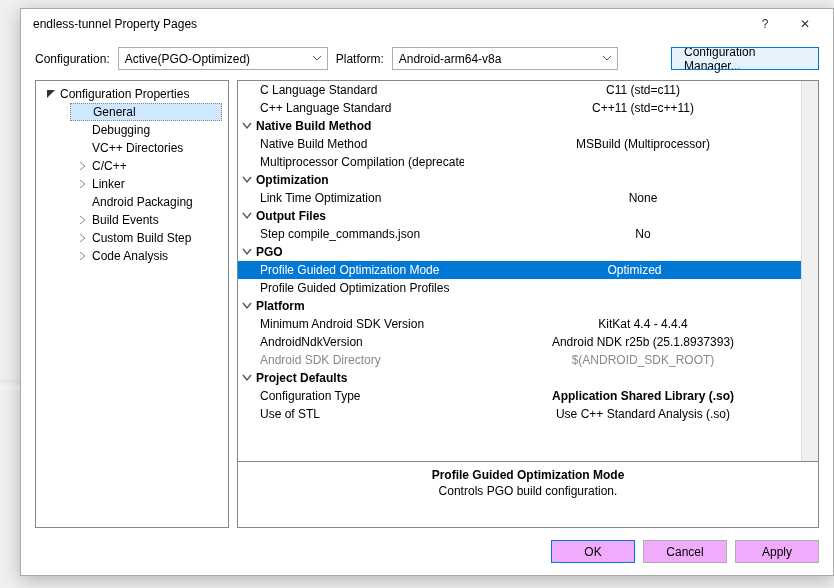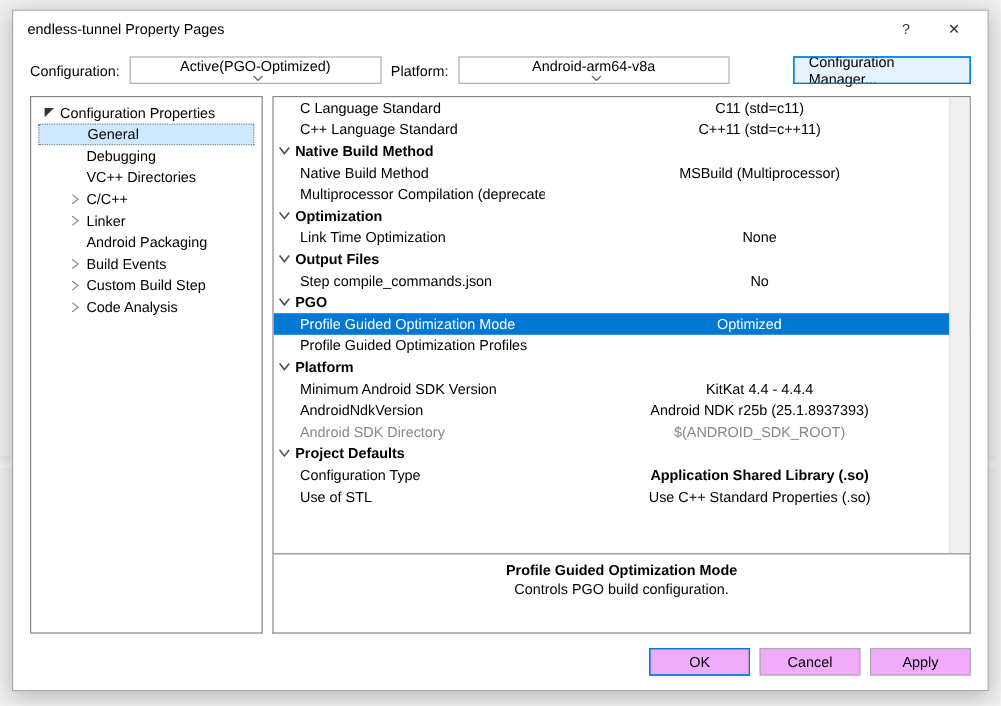"endless-tunnel Property Pages" .dialog { left: 10px -> 20px }
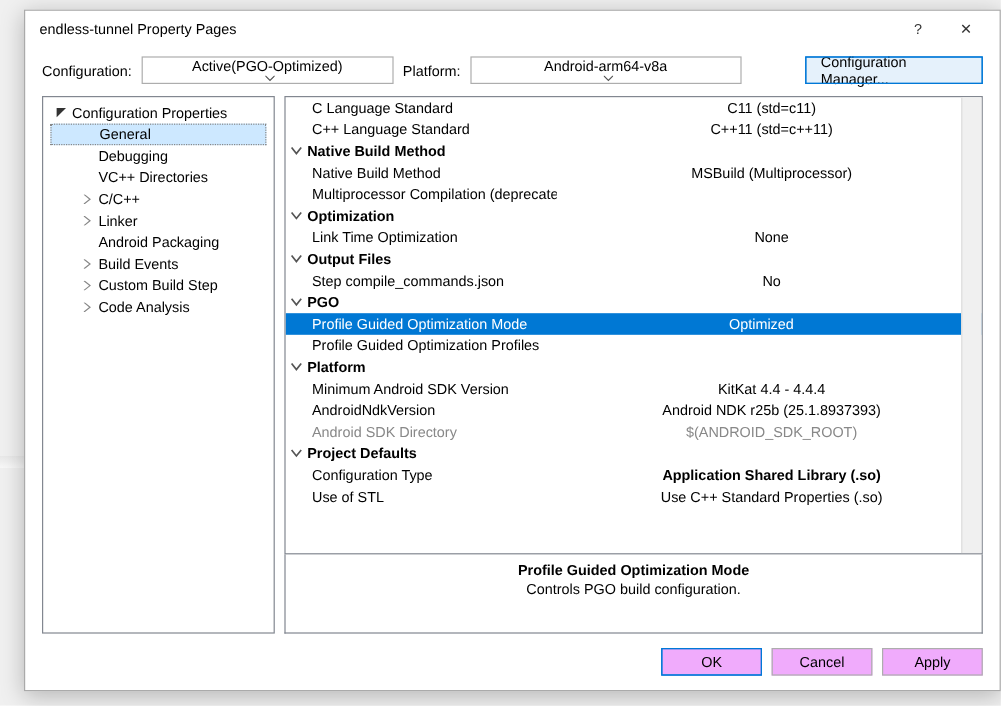"Active(PGO-Optimized)" .select { flex-direction: column -> none }
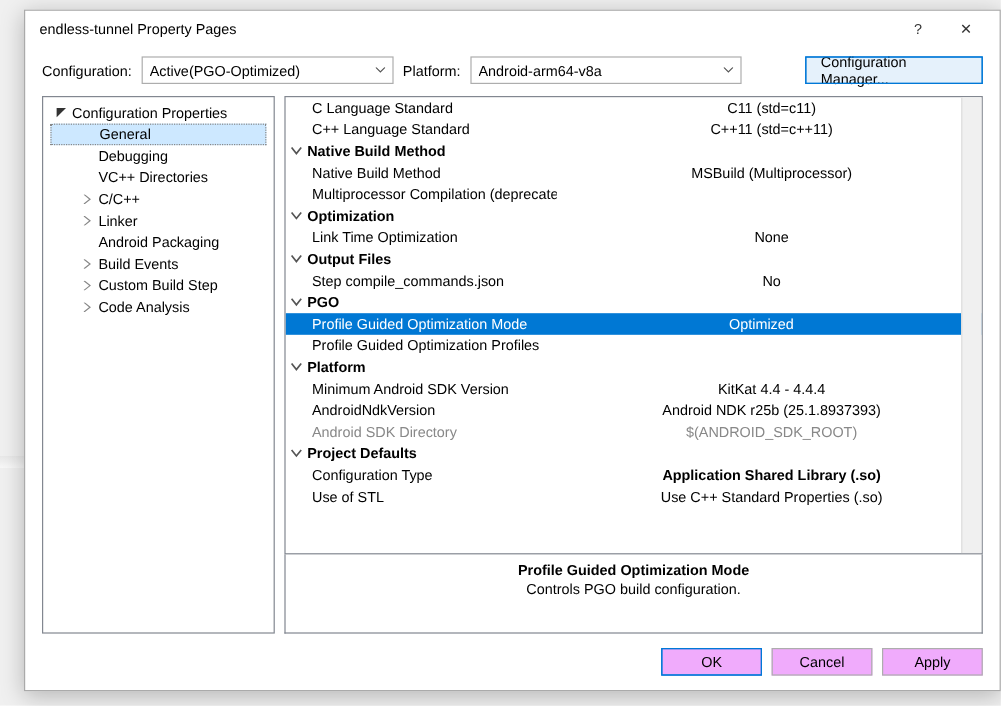"General" .indent1 { margin-left: none -> 28px; padding-left: 26px -> 8px }
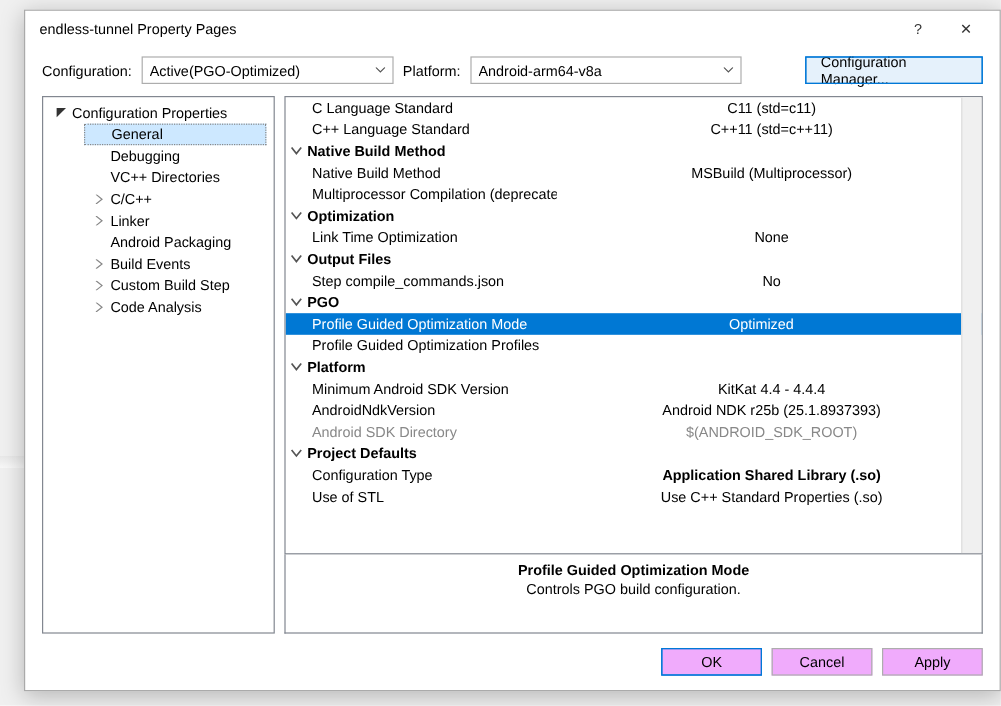"Use C++ Standard Properties (.so)" div.col2 { text: Properties -> Analysis }
